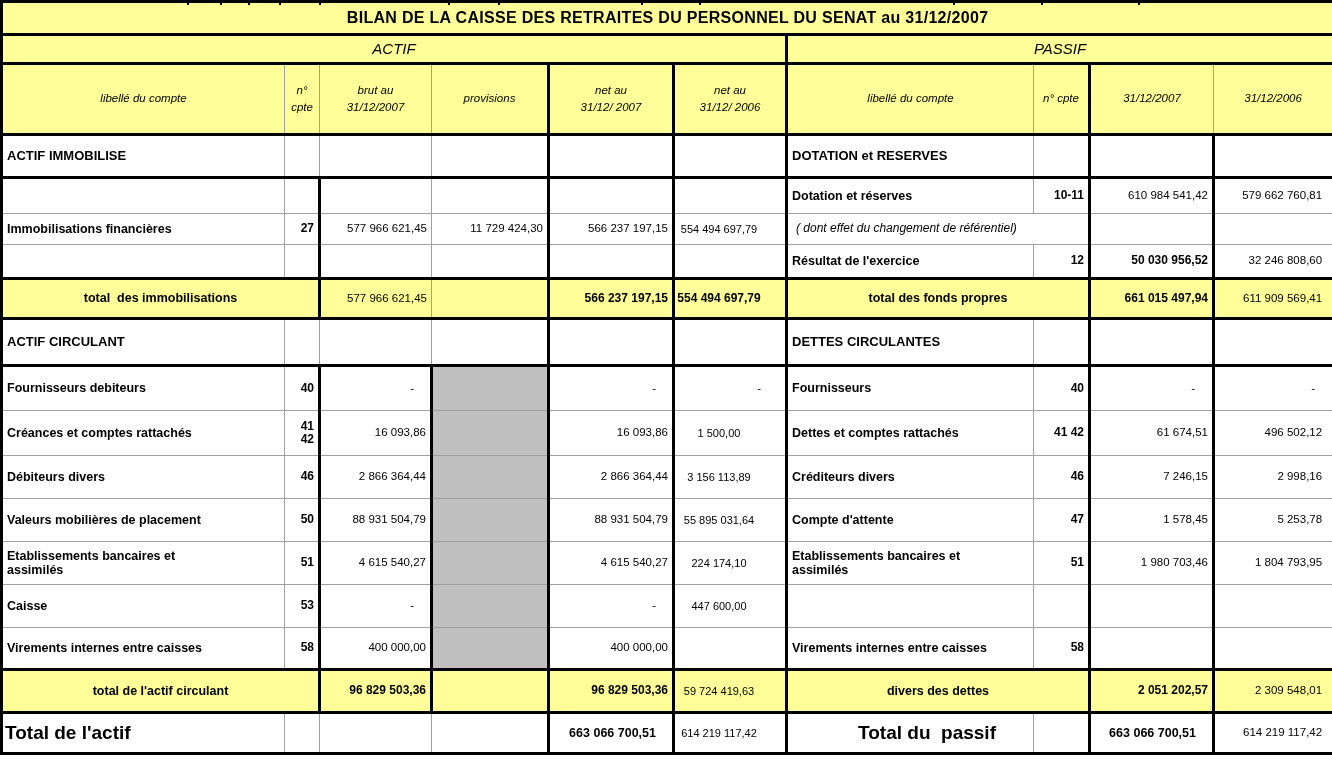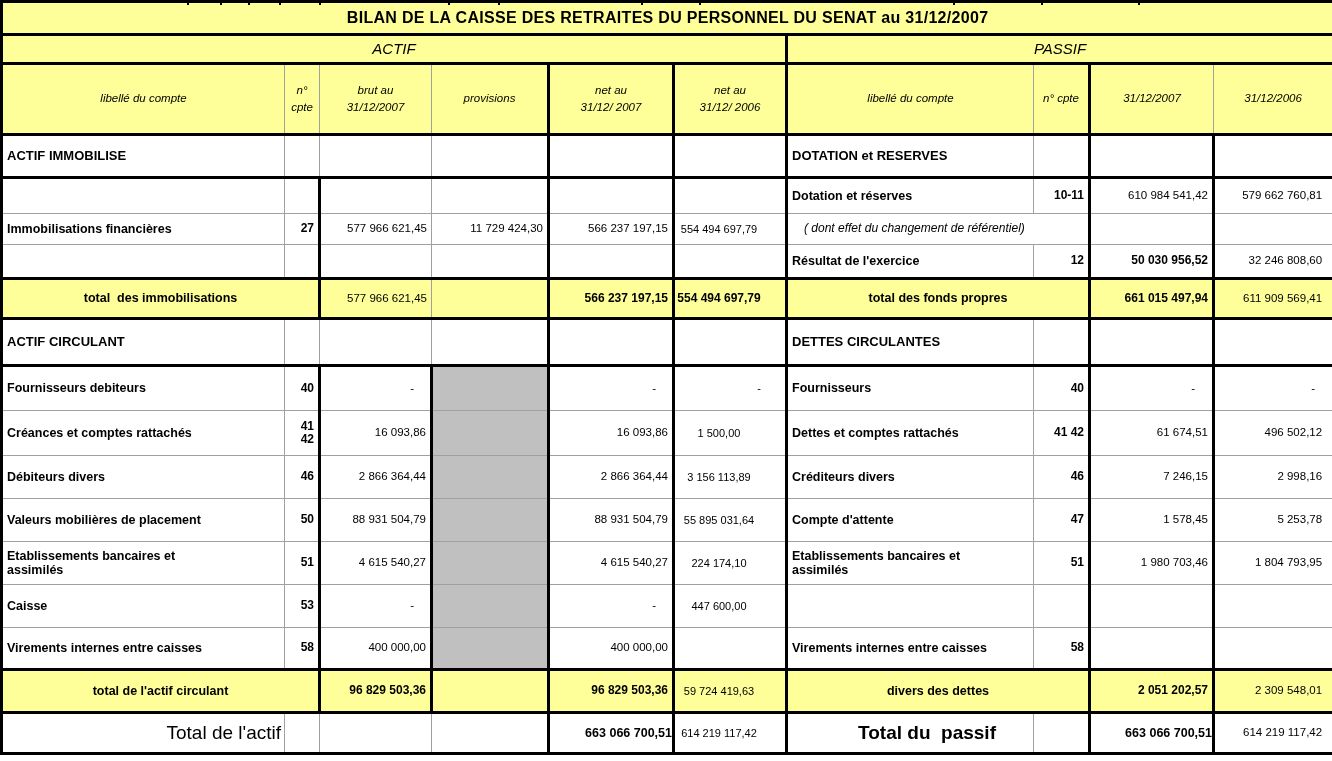"( dont effet du changement" .it { padding-left: 16px -> 8px }
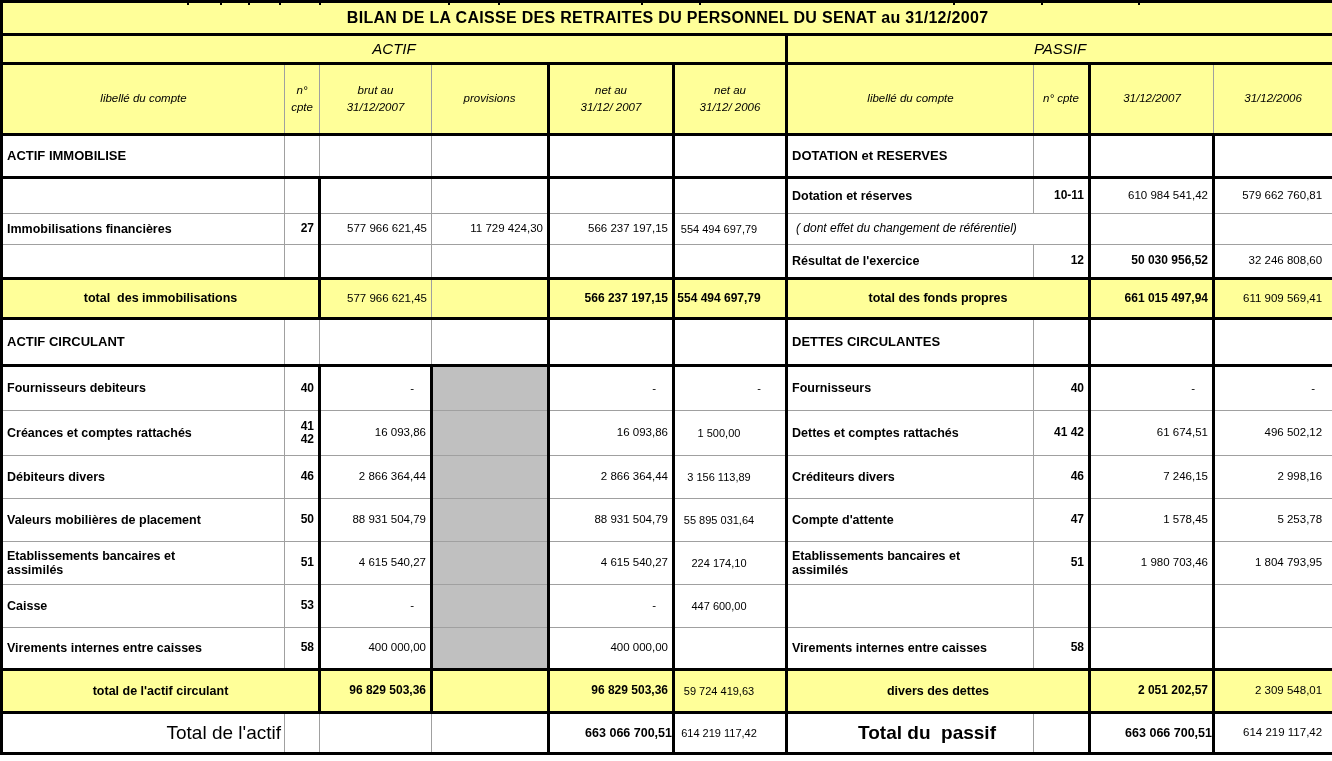"Total de l'actif" .glab { font-weight: normal -> bold; text-align: right -> none }
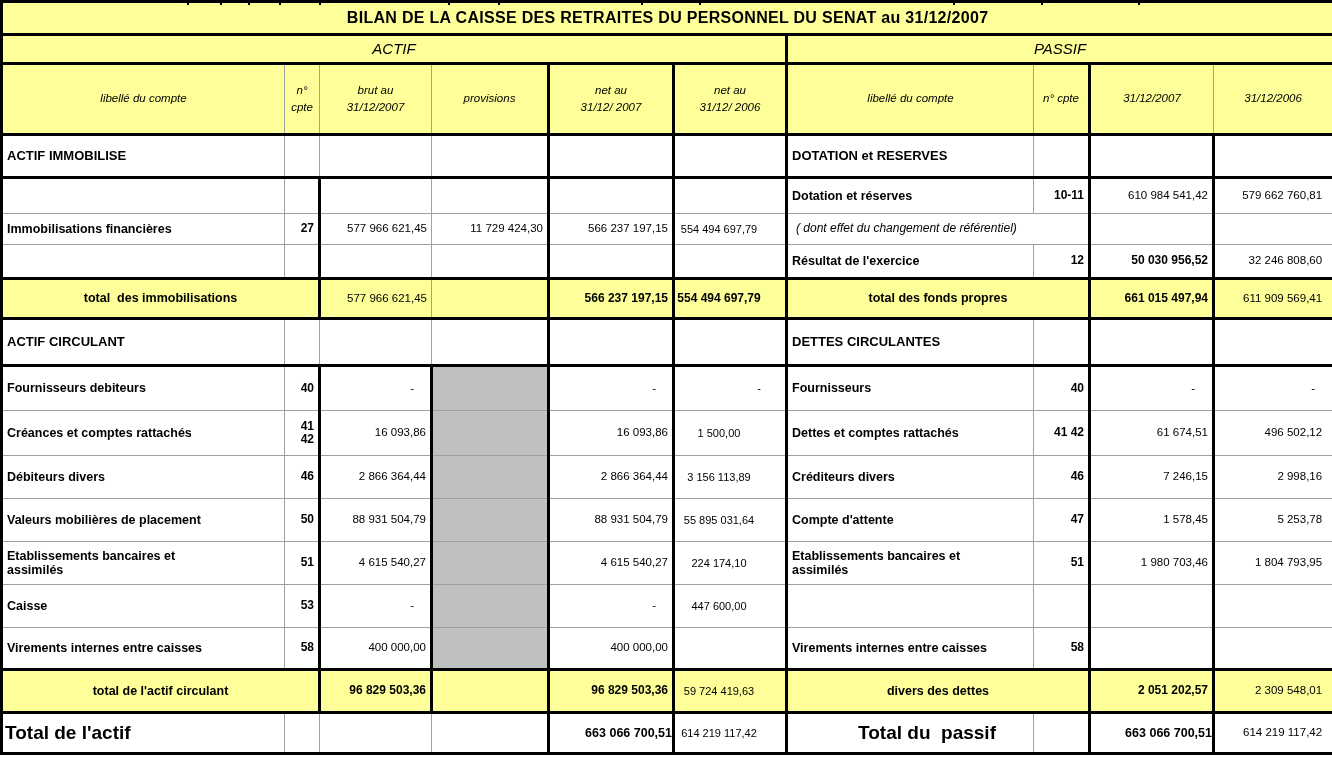"663 066 700,51" .gnum { padding-right: 0 -> 16px }
